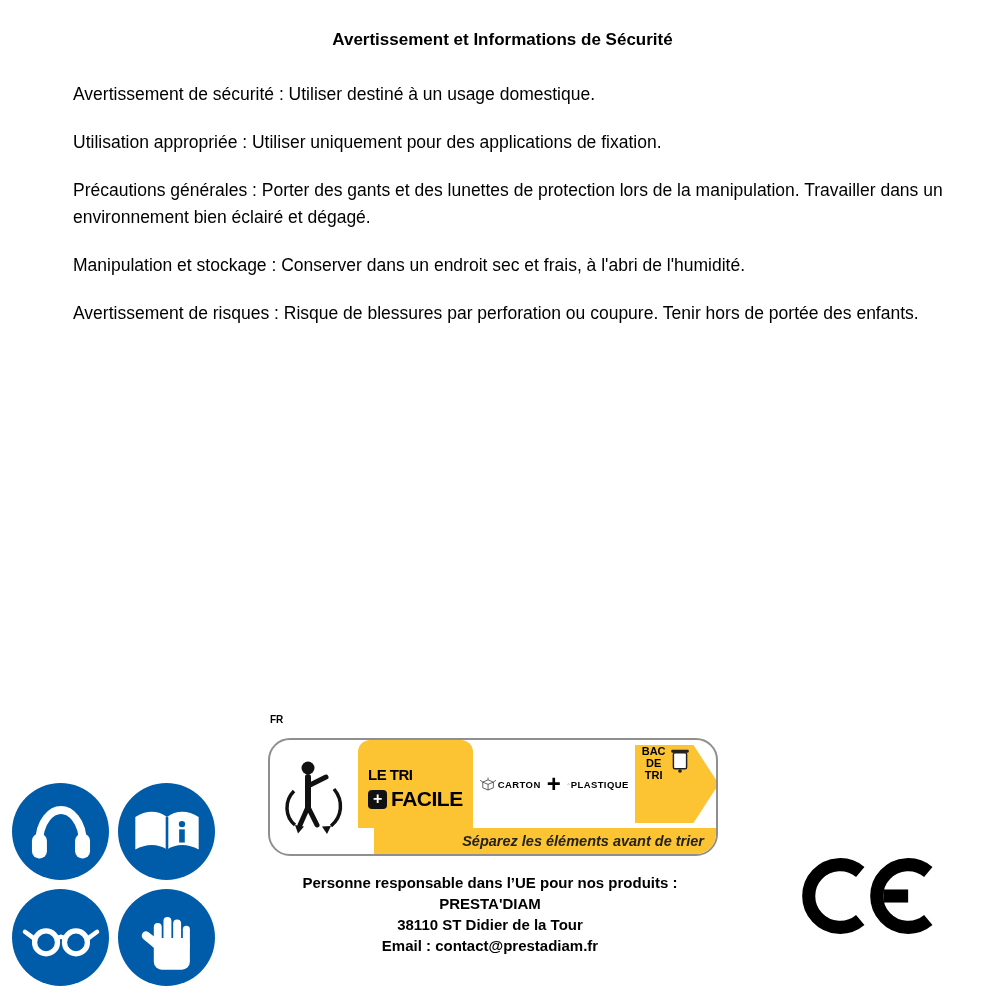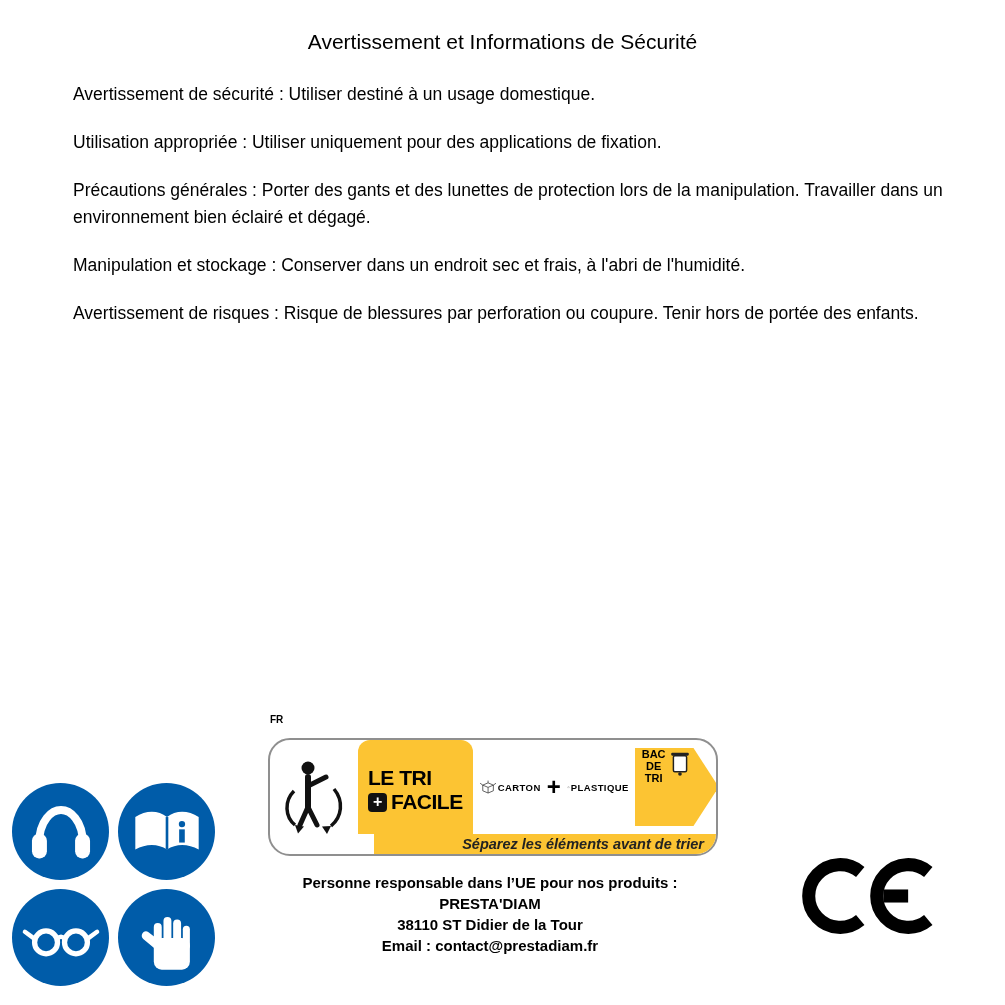"Avertissement et Informations de" .title { font-size: 21px -> 17px; font-weight: normal -> bold }
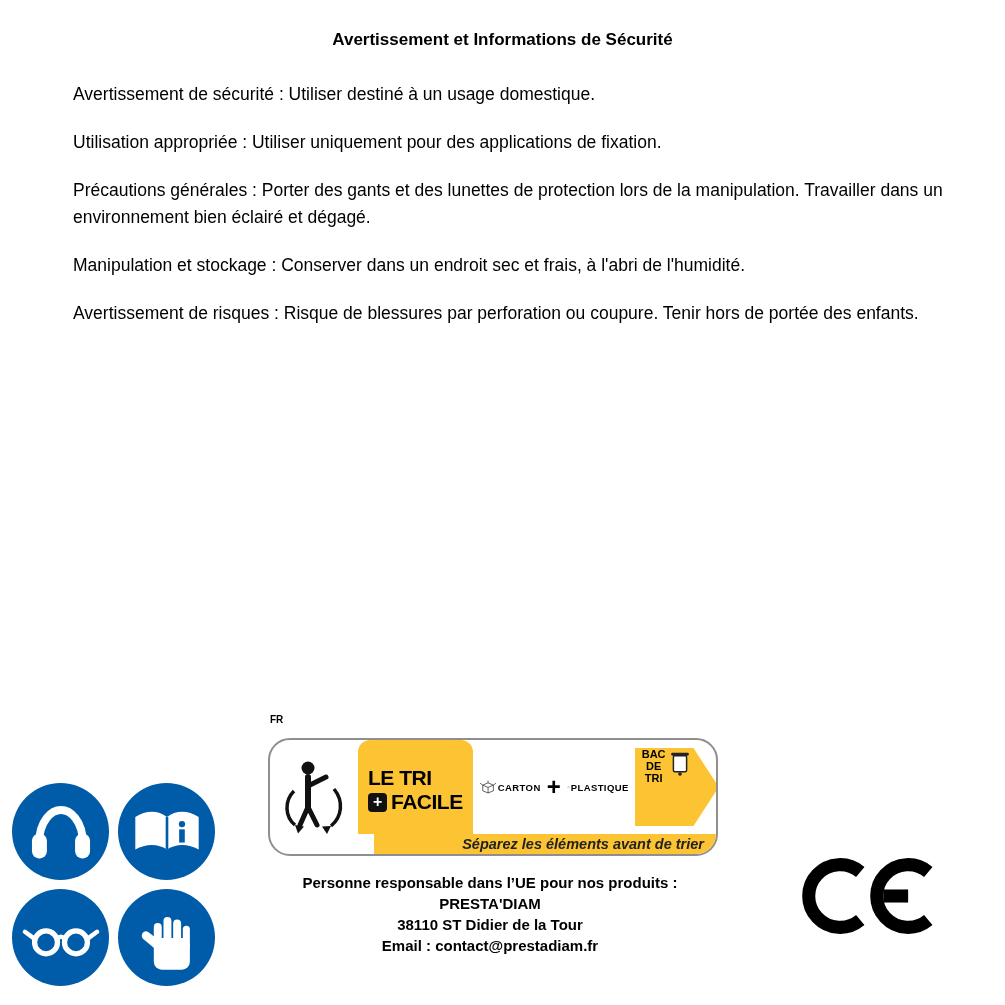"LE TRI" .h-top { font-size: 21px -> 15px }
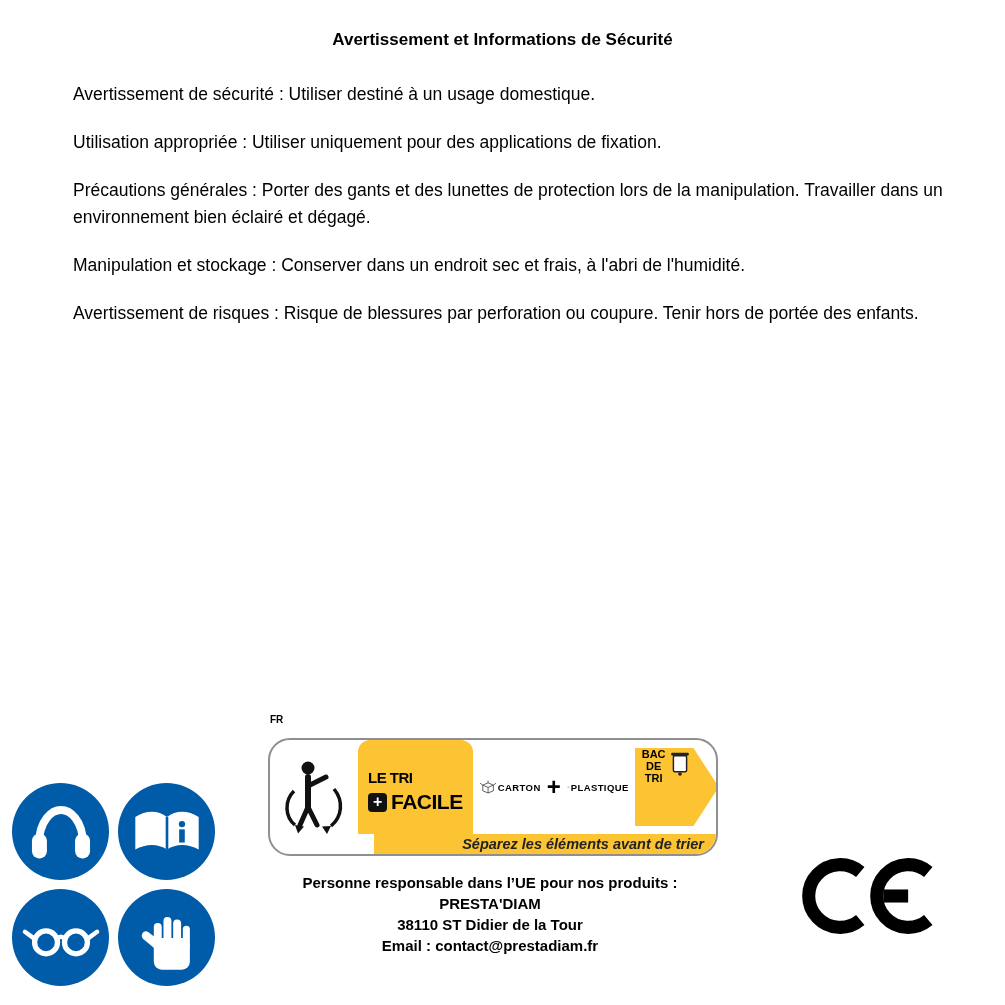"Séparez les éléments avant de" .tri-strip { height: 20px -> 26px }
